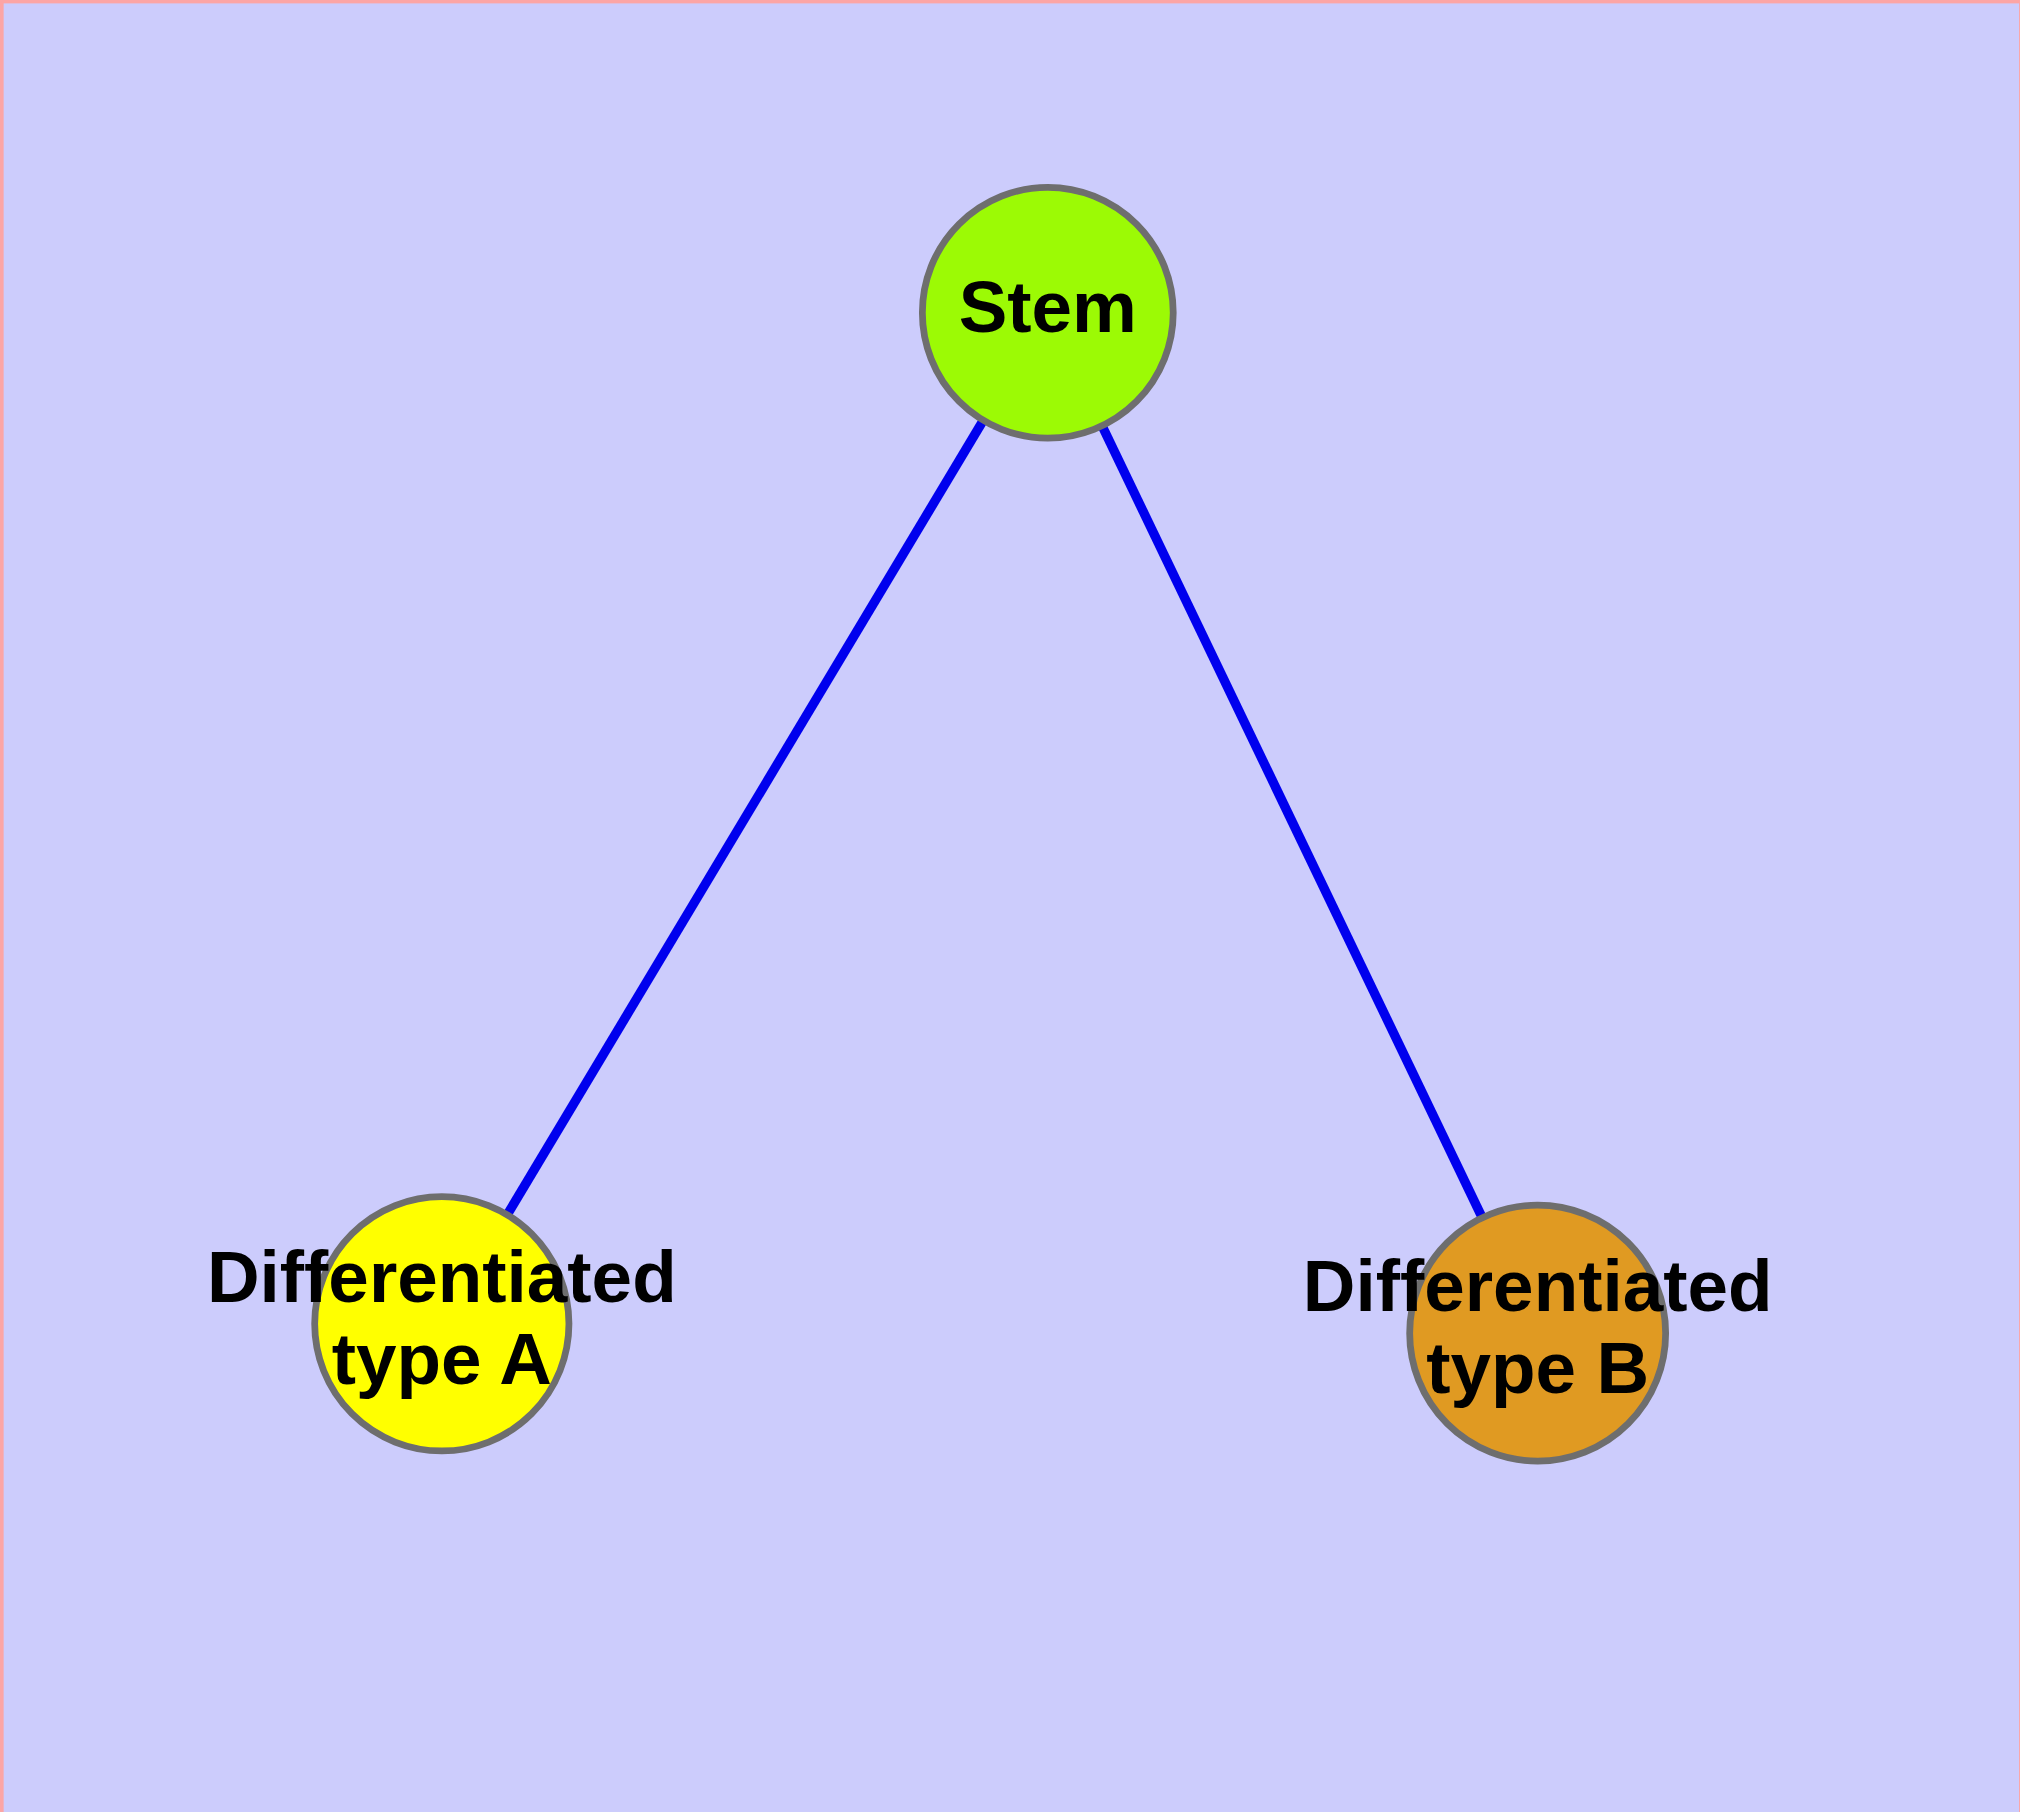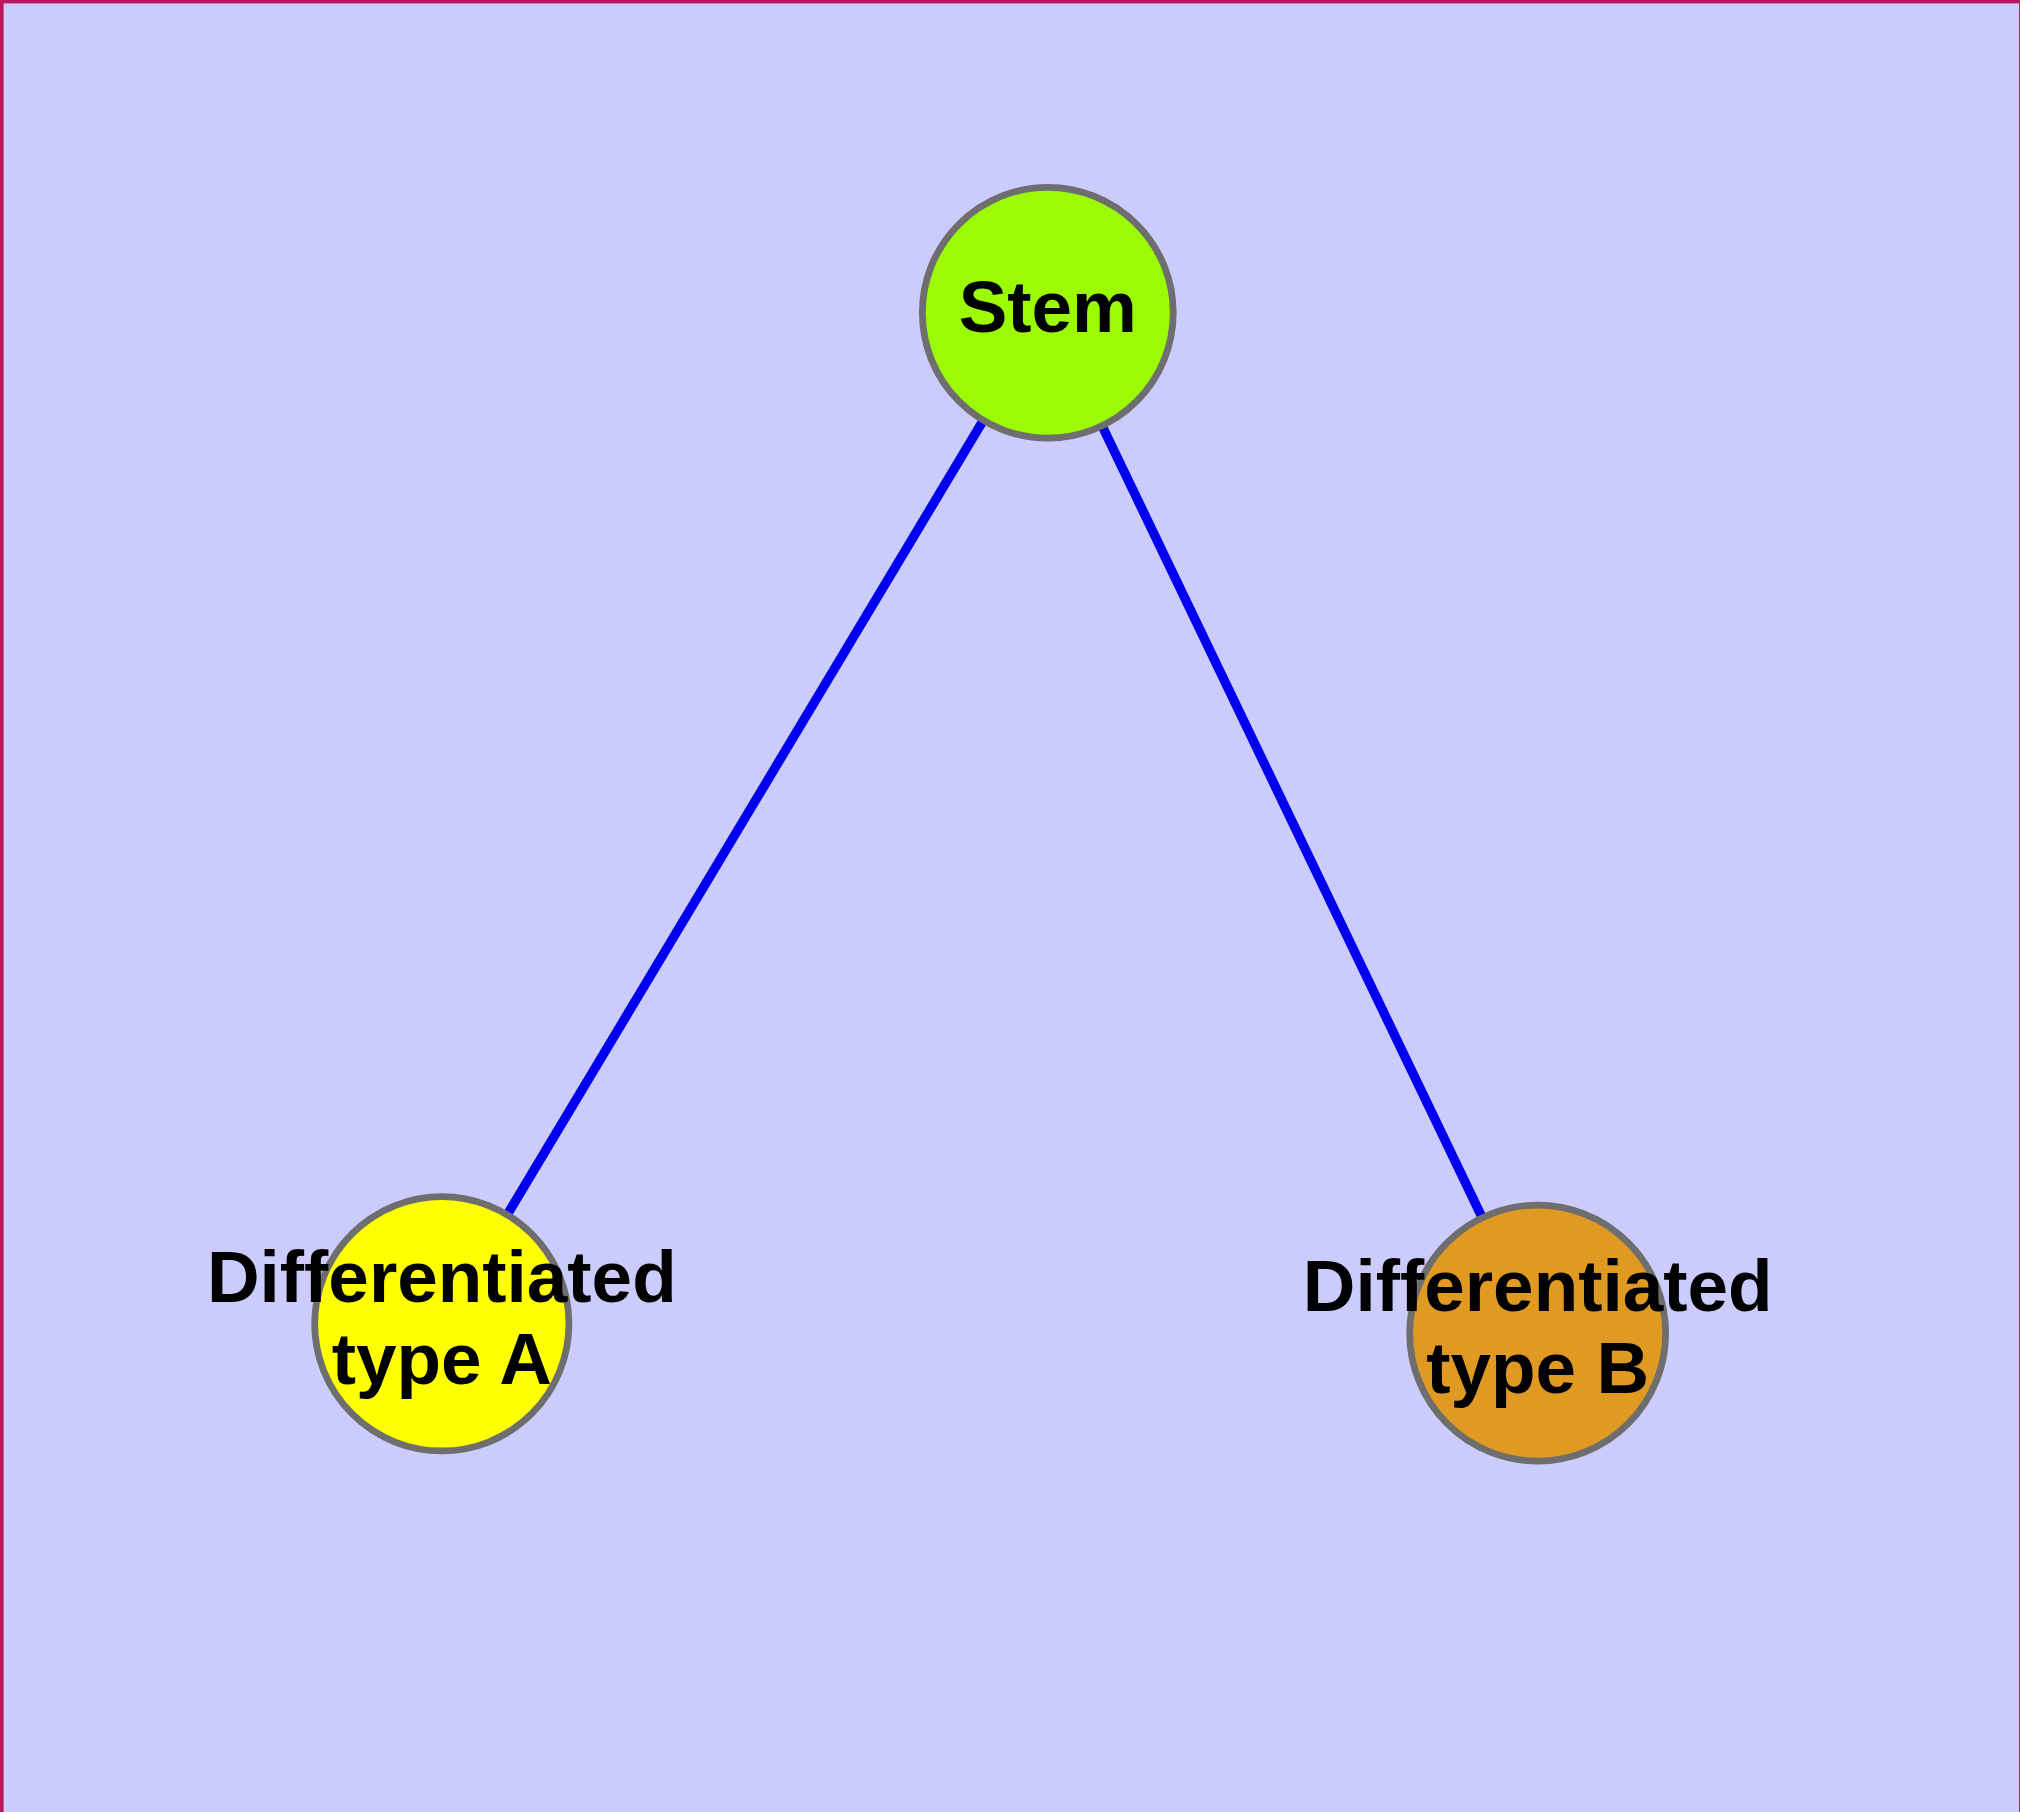"Stem" div { background: #be185d -> #fca5a5 }
